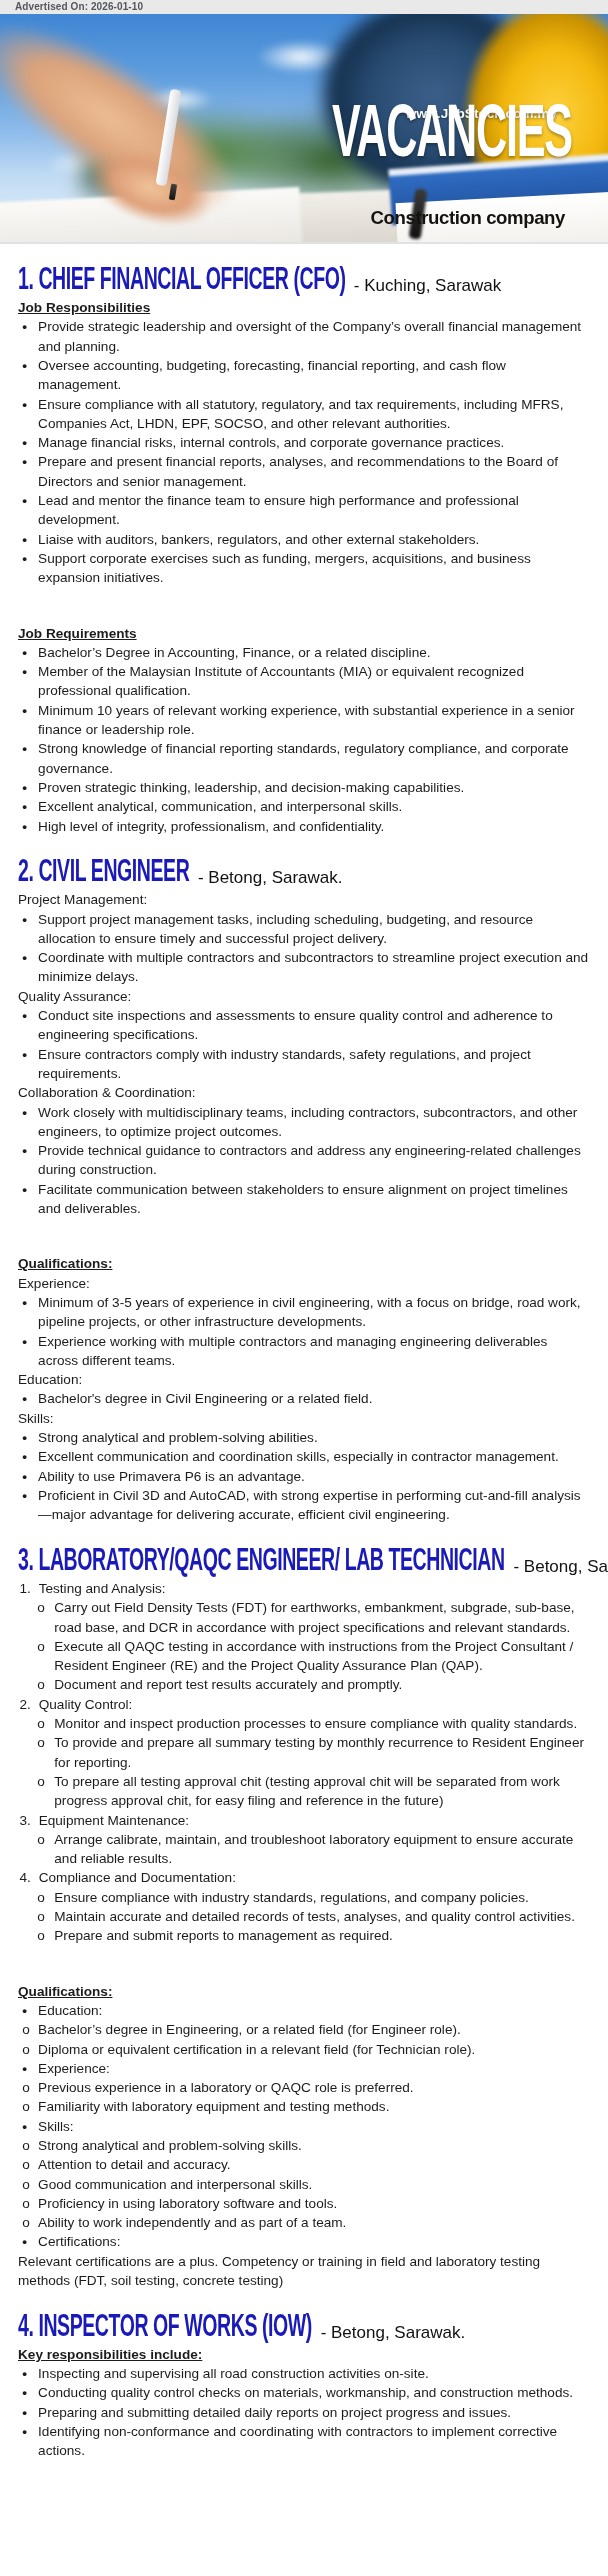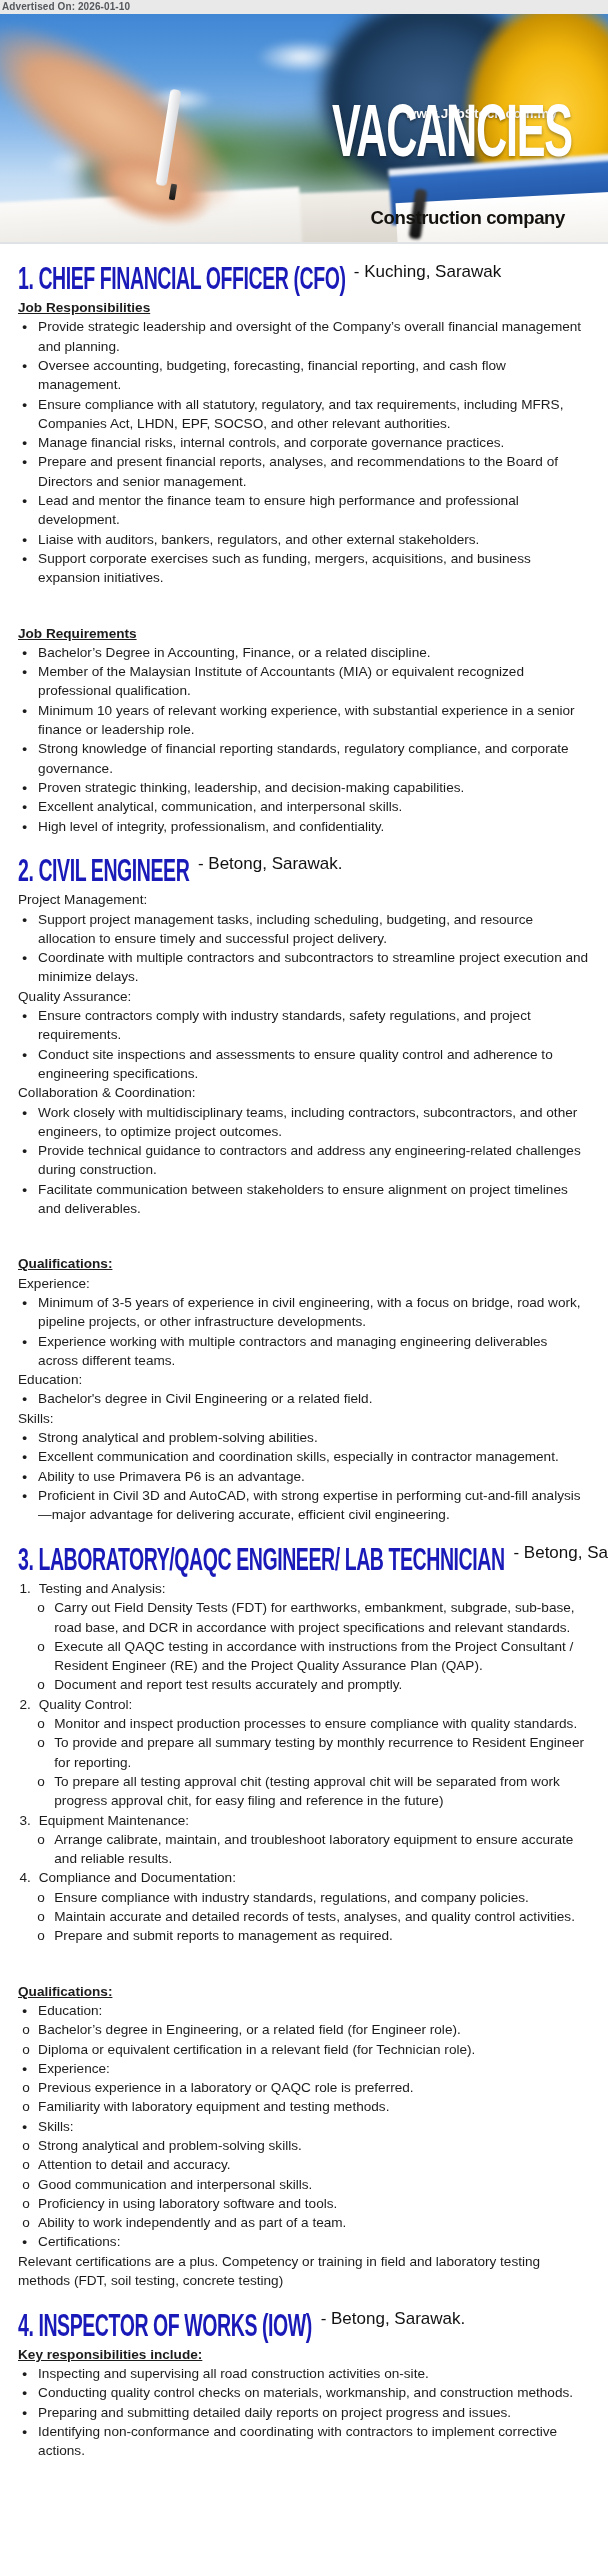"Advertised On: 2026-01-10" .topbar { padding-left: 2px -> 15px }
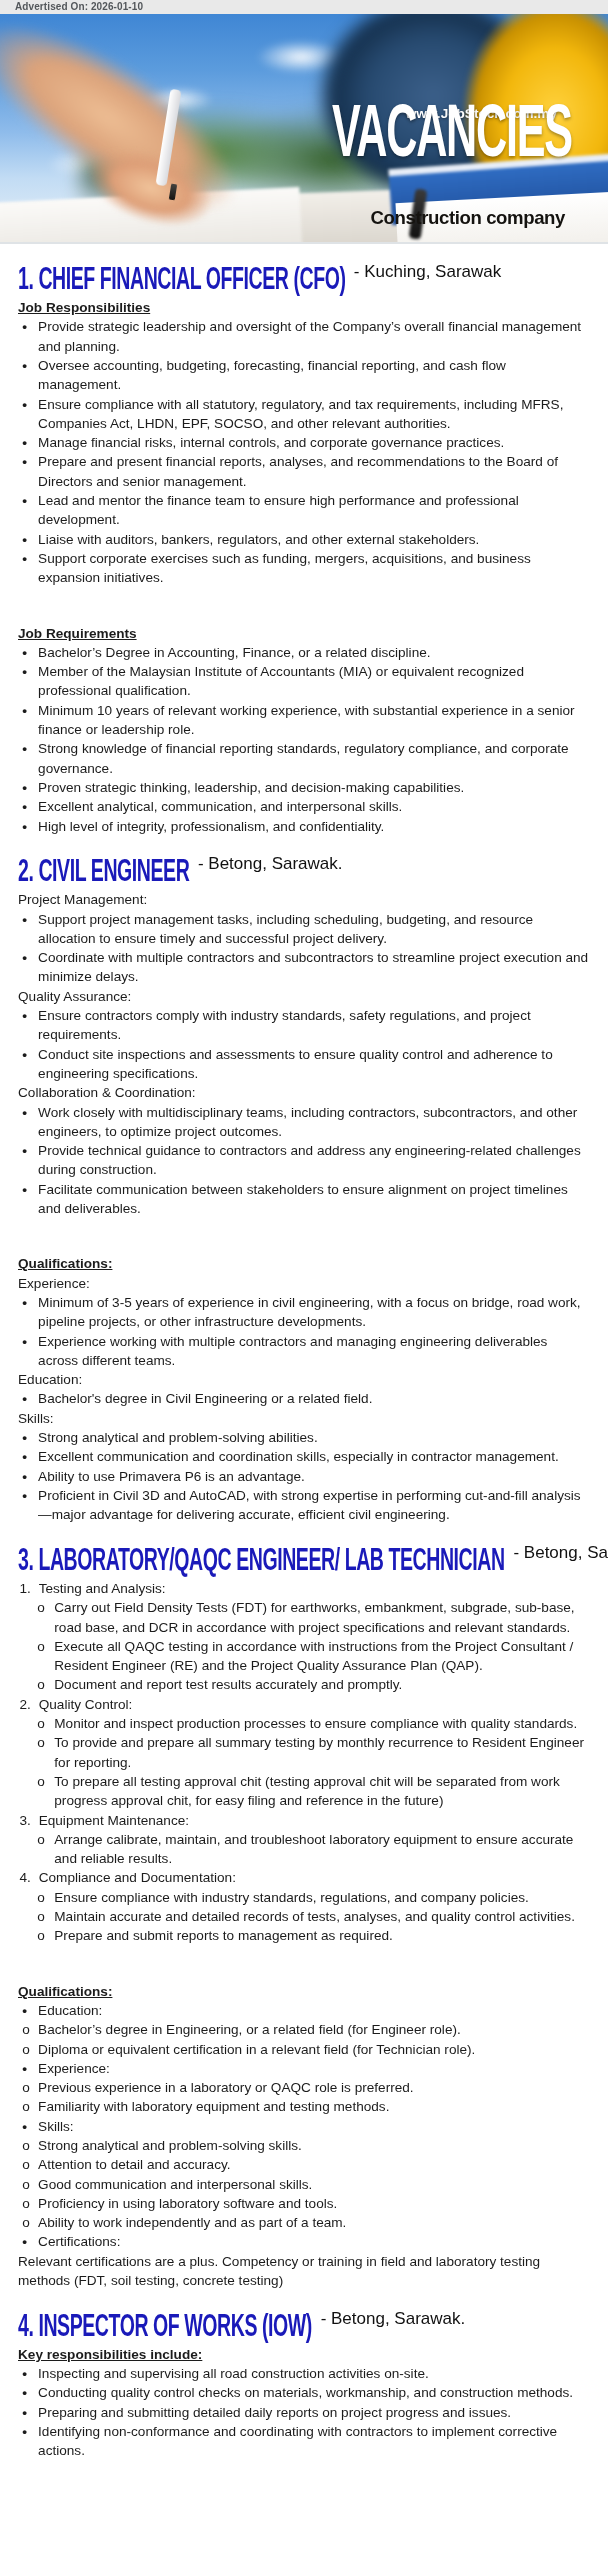"1. CHIEF FINANCIAL OFFICER (CFO)" .sec-h { align-items: flex-start -> flex-end }
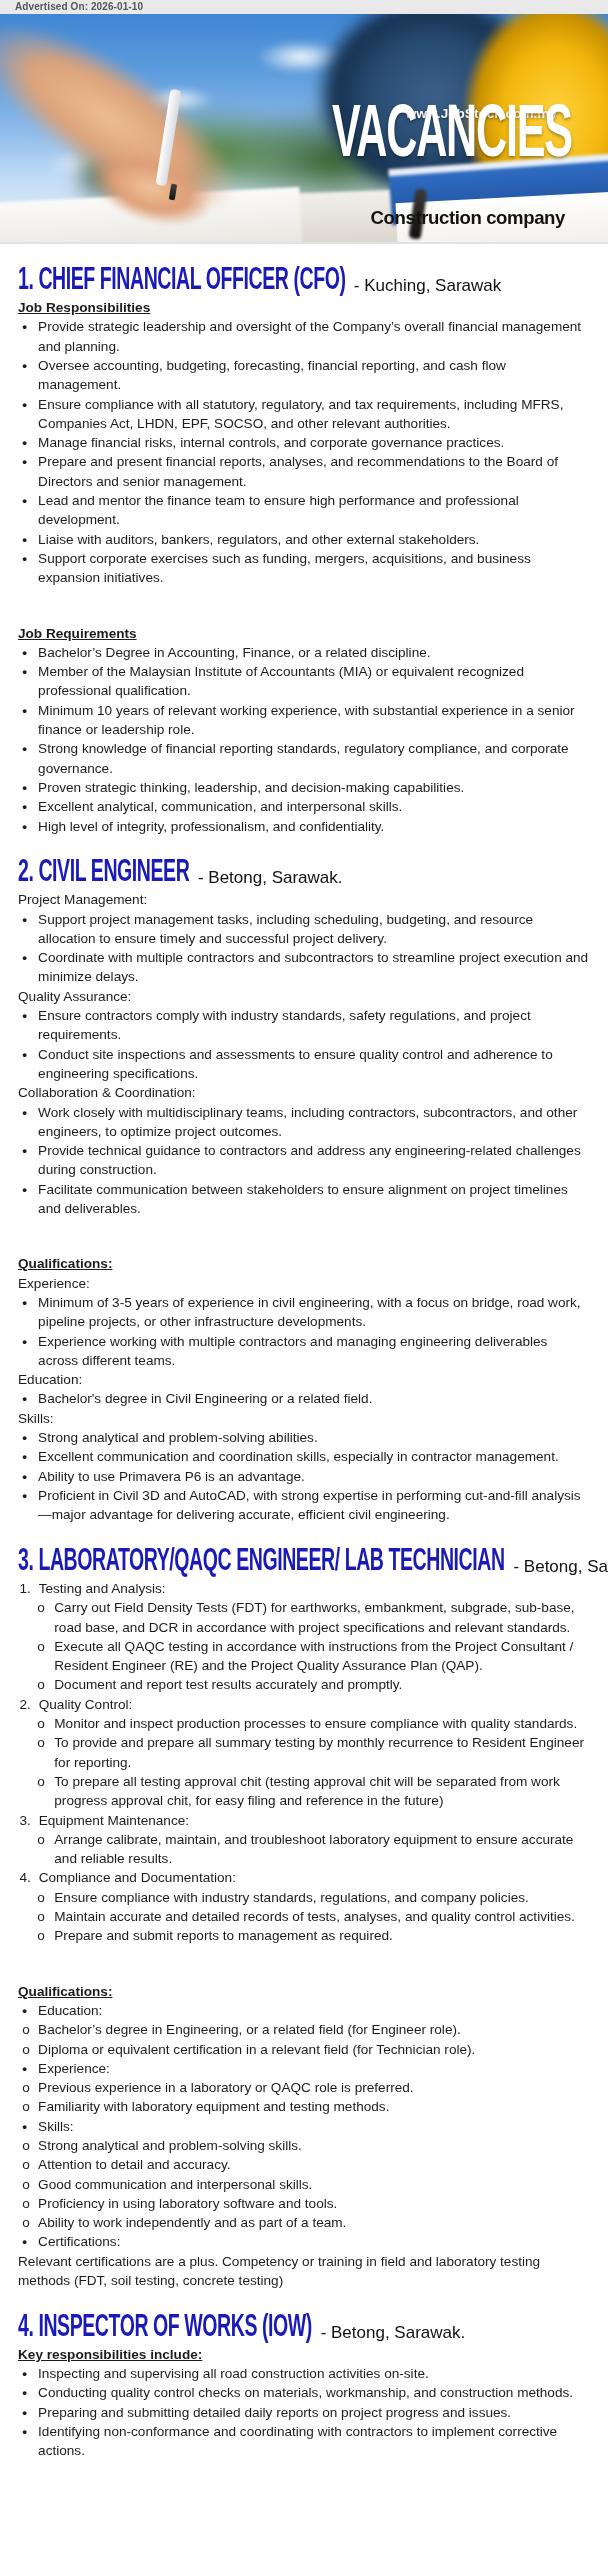"Ensure contractors comply with industry" div.row { order: before "Conduct site inspections and assessments" -> after "Conduct site inspections and assessments" }
